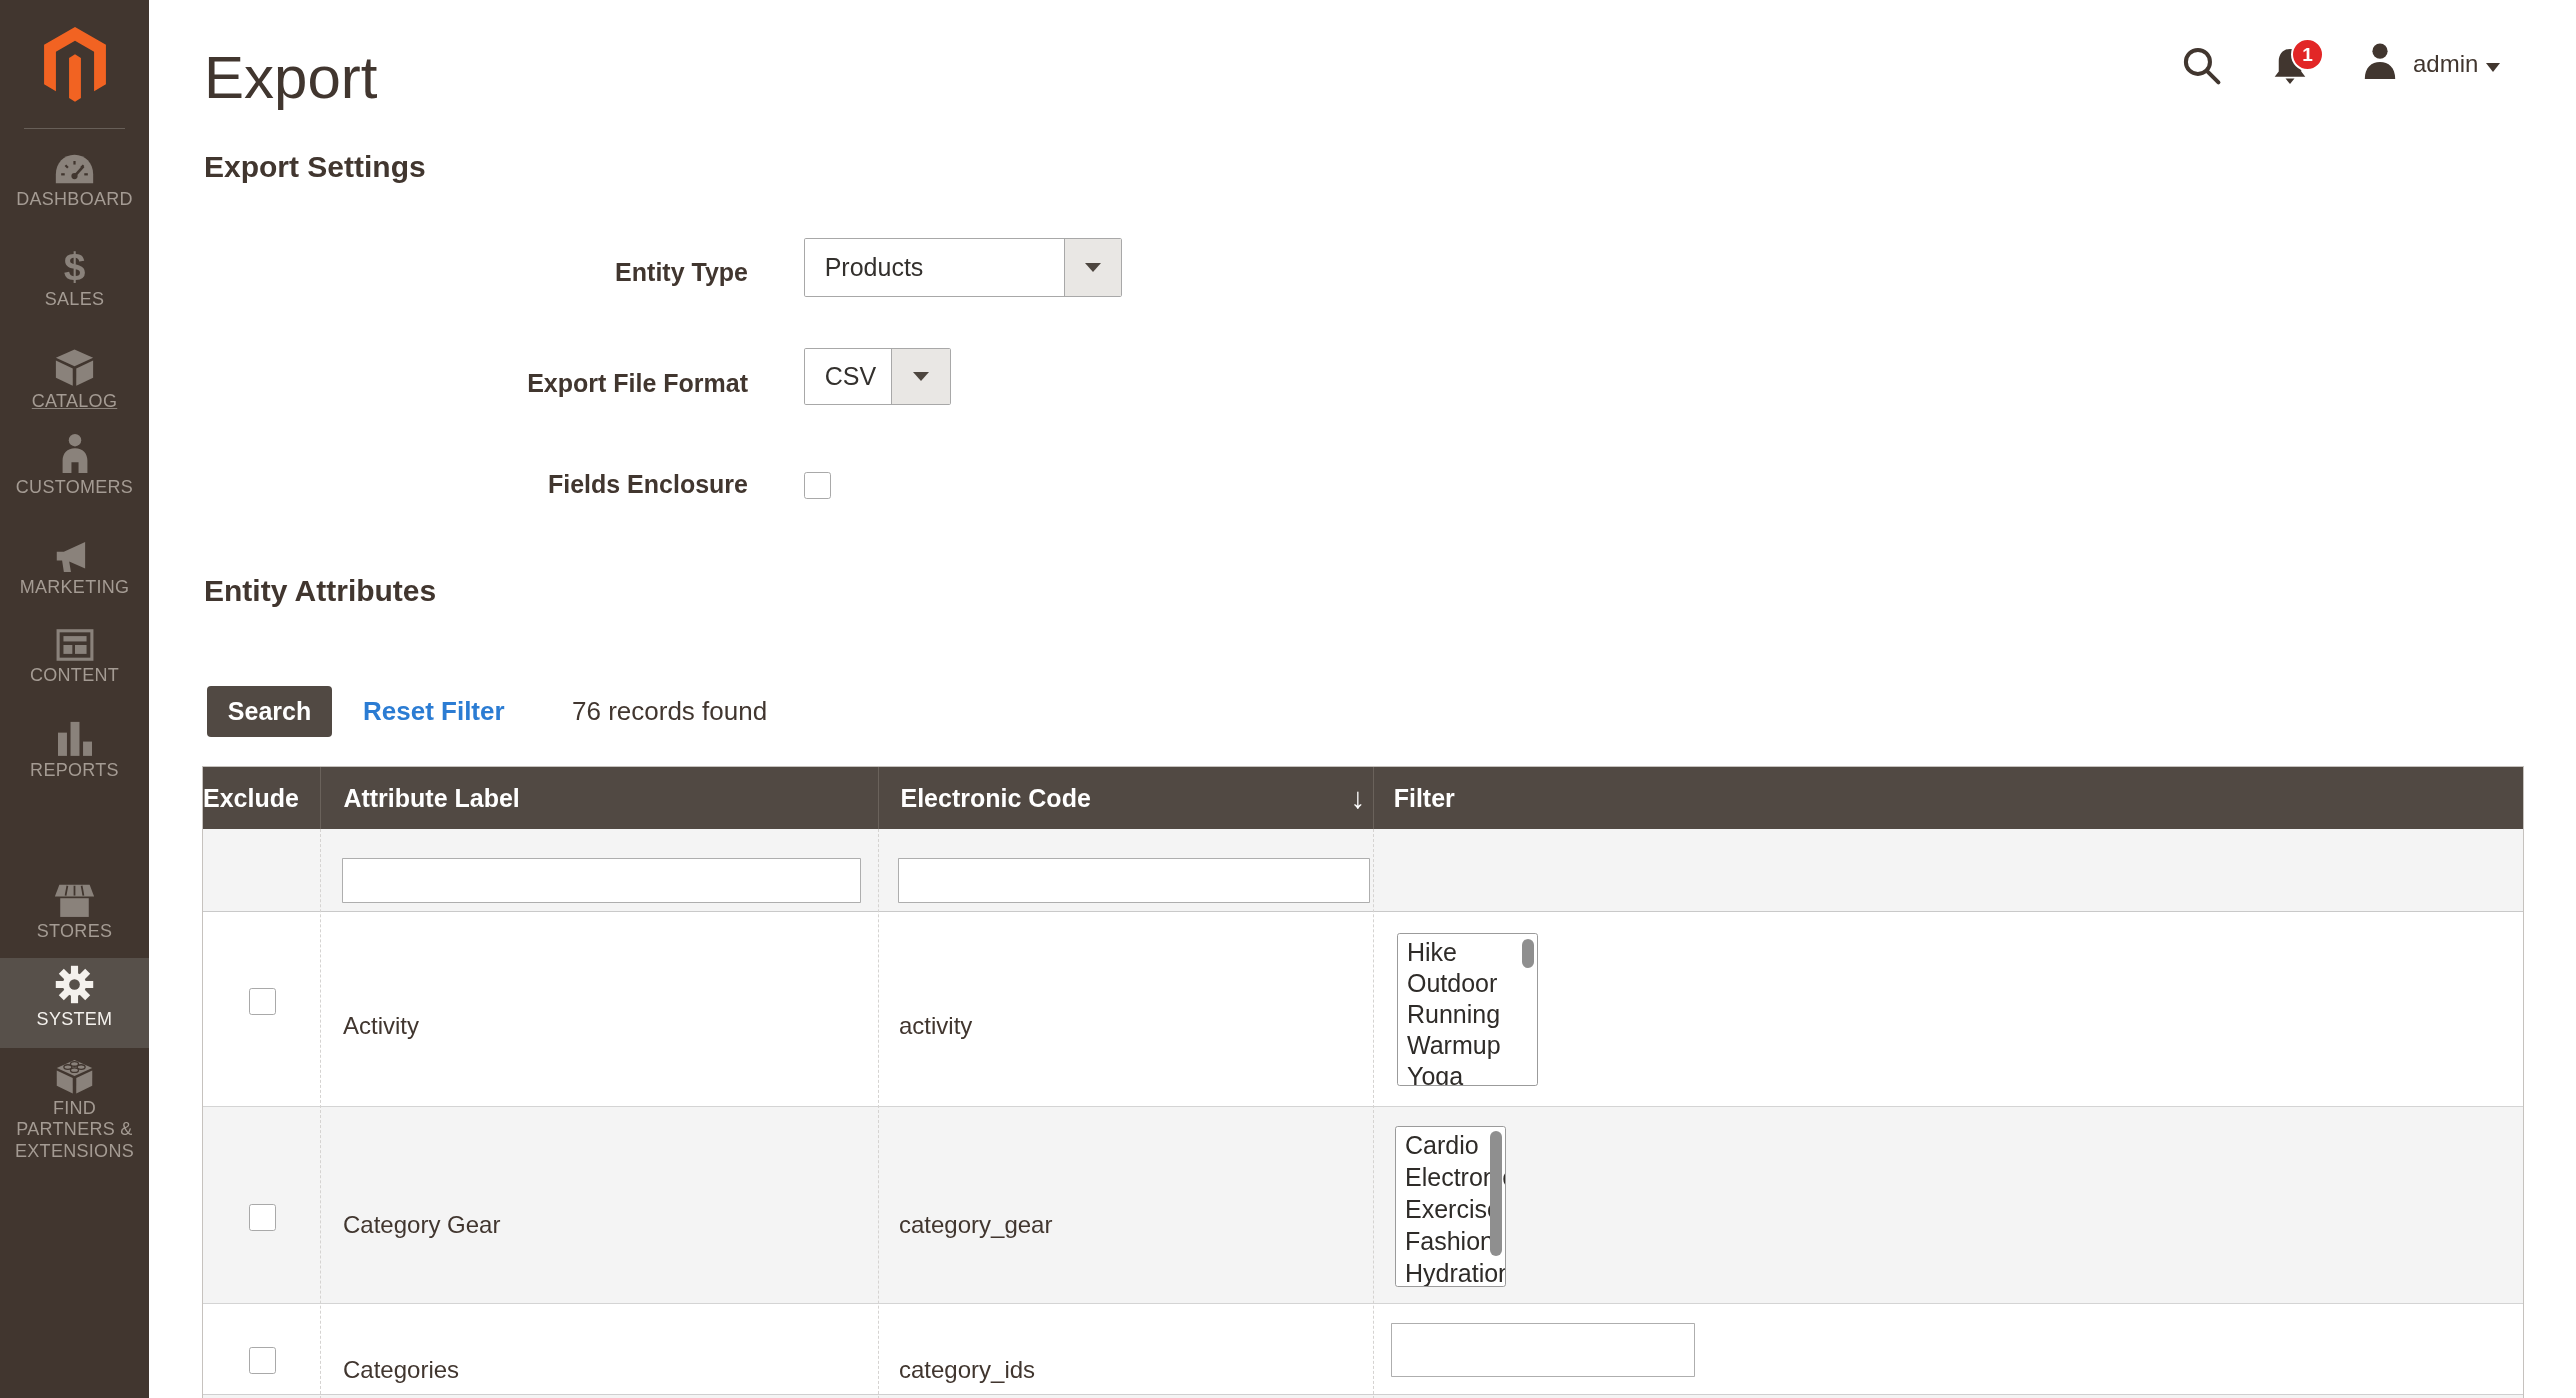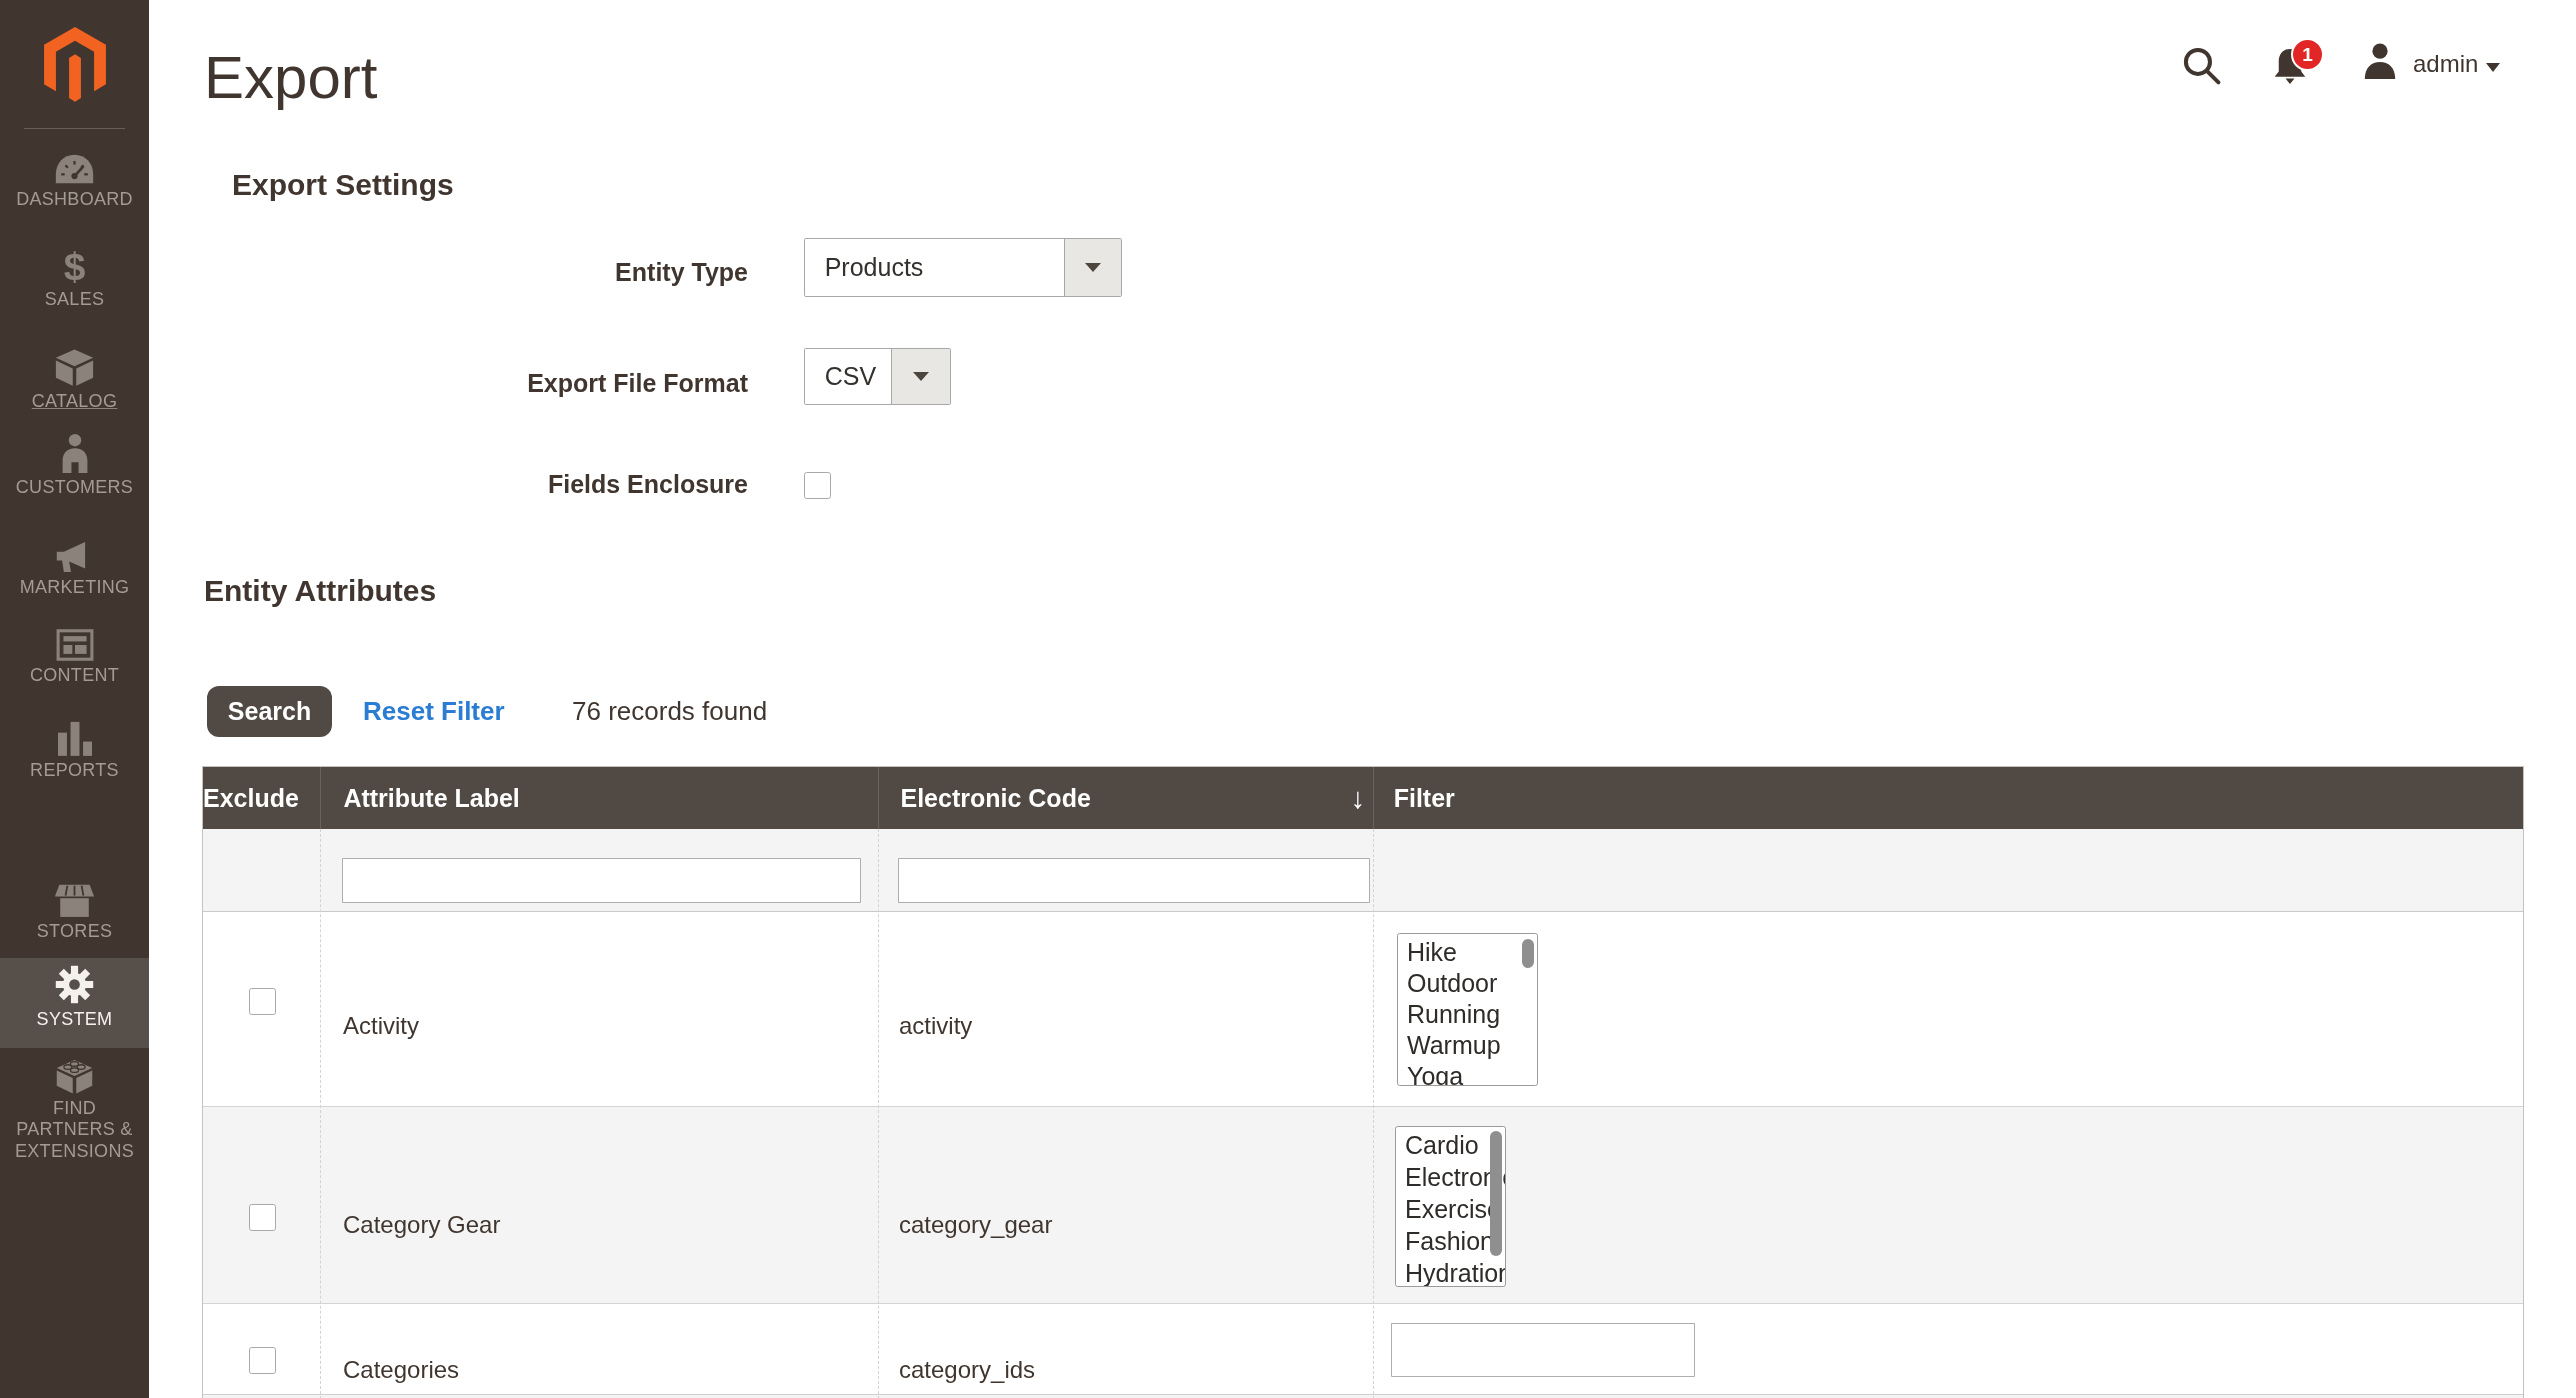"Export Settings" .h2-settings { margin-left: 28px -> none; top: 168px -> 150px }
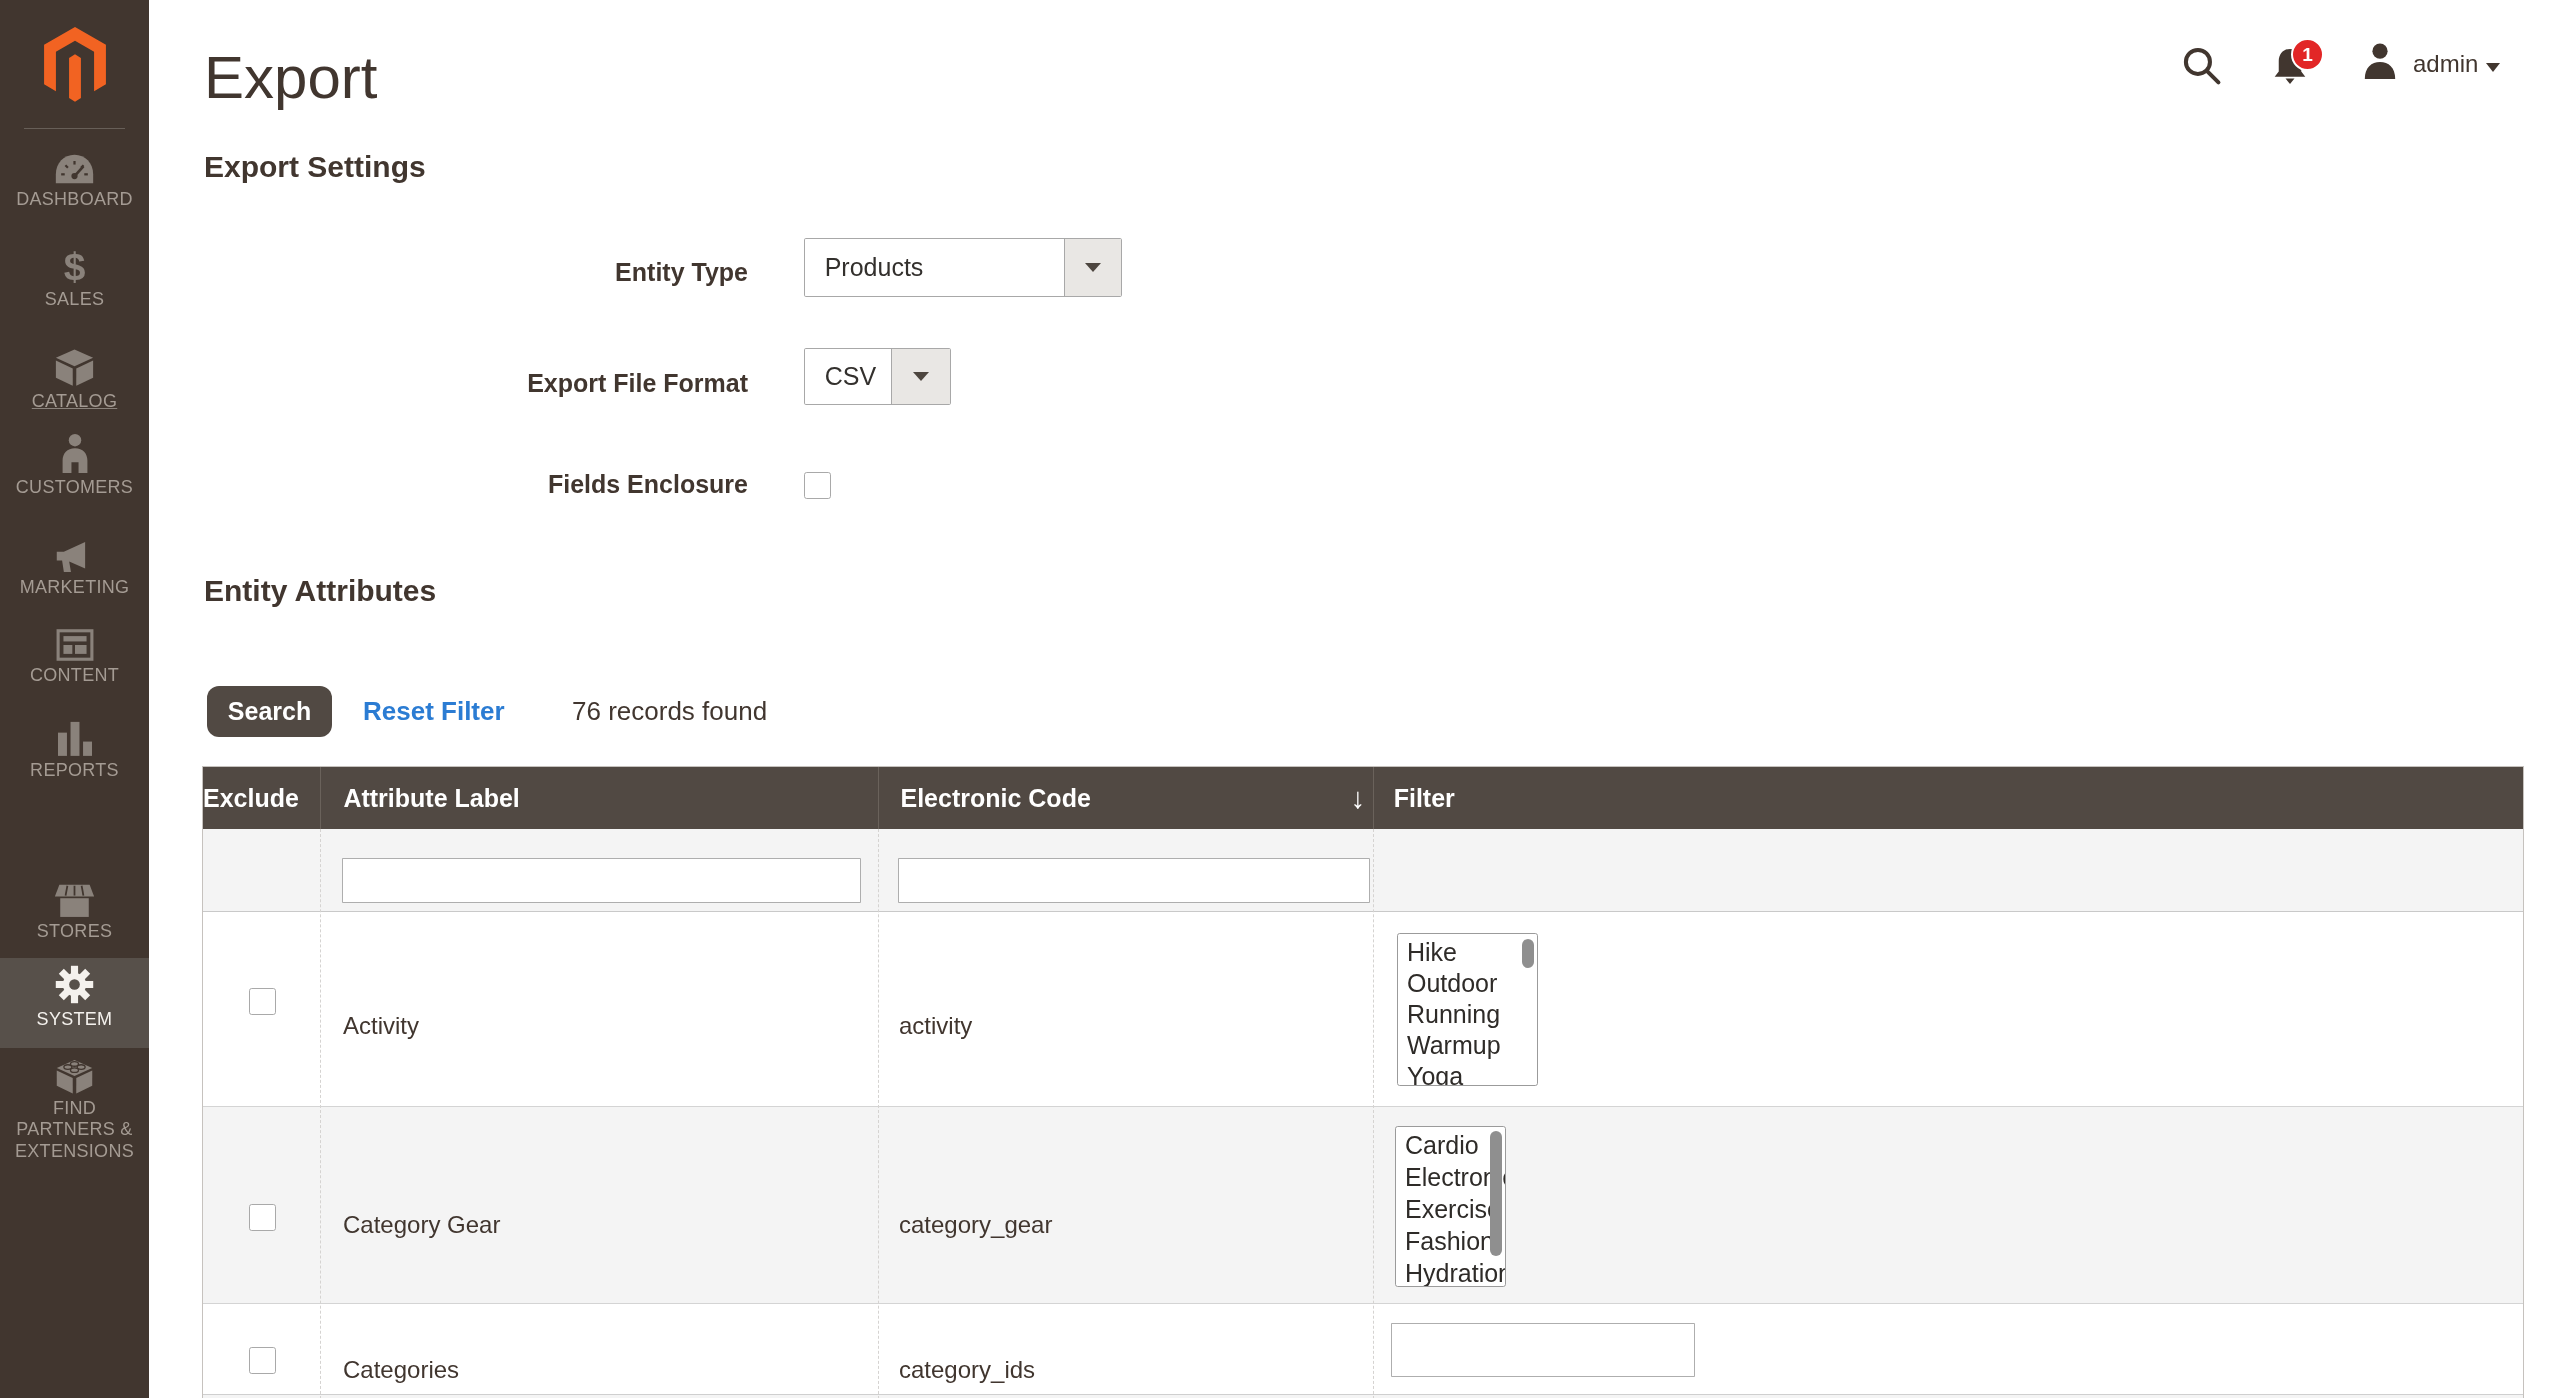"Search" .btn-search { border-radius: 12px -> 4px }
